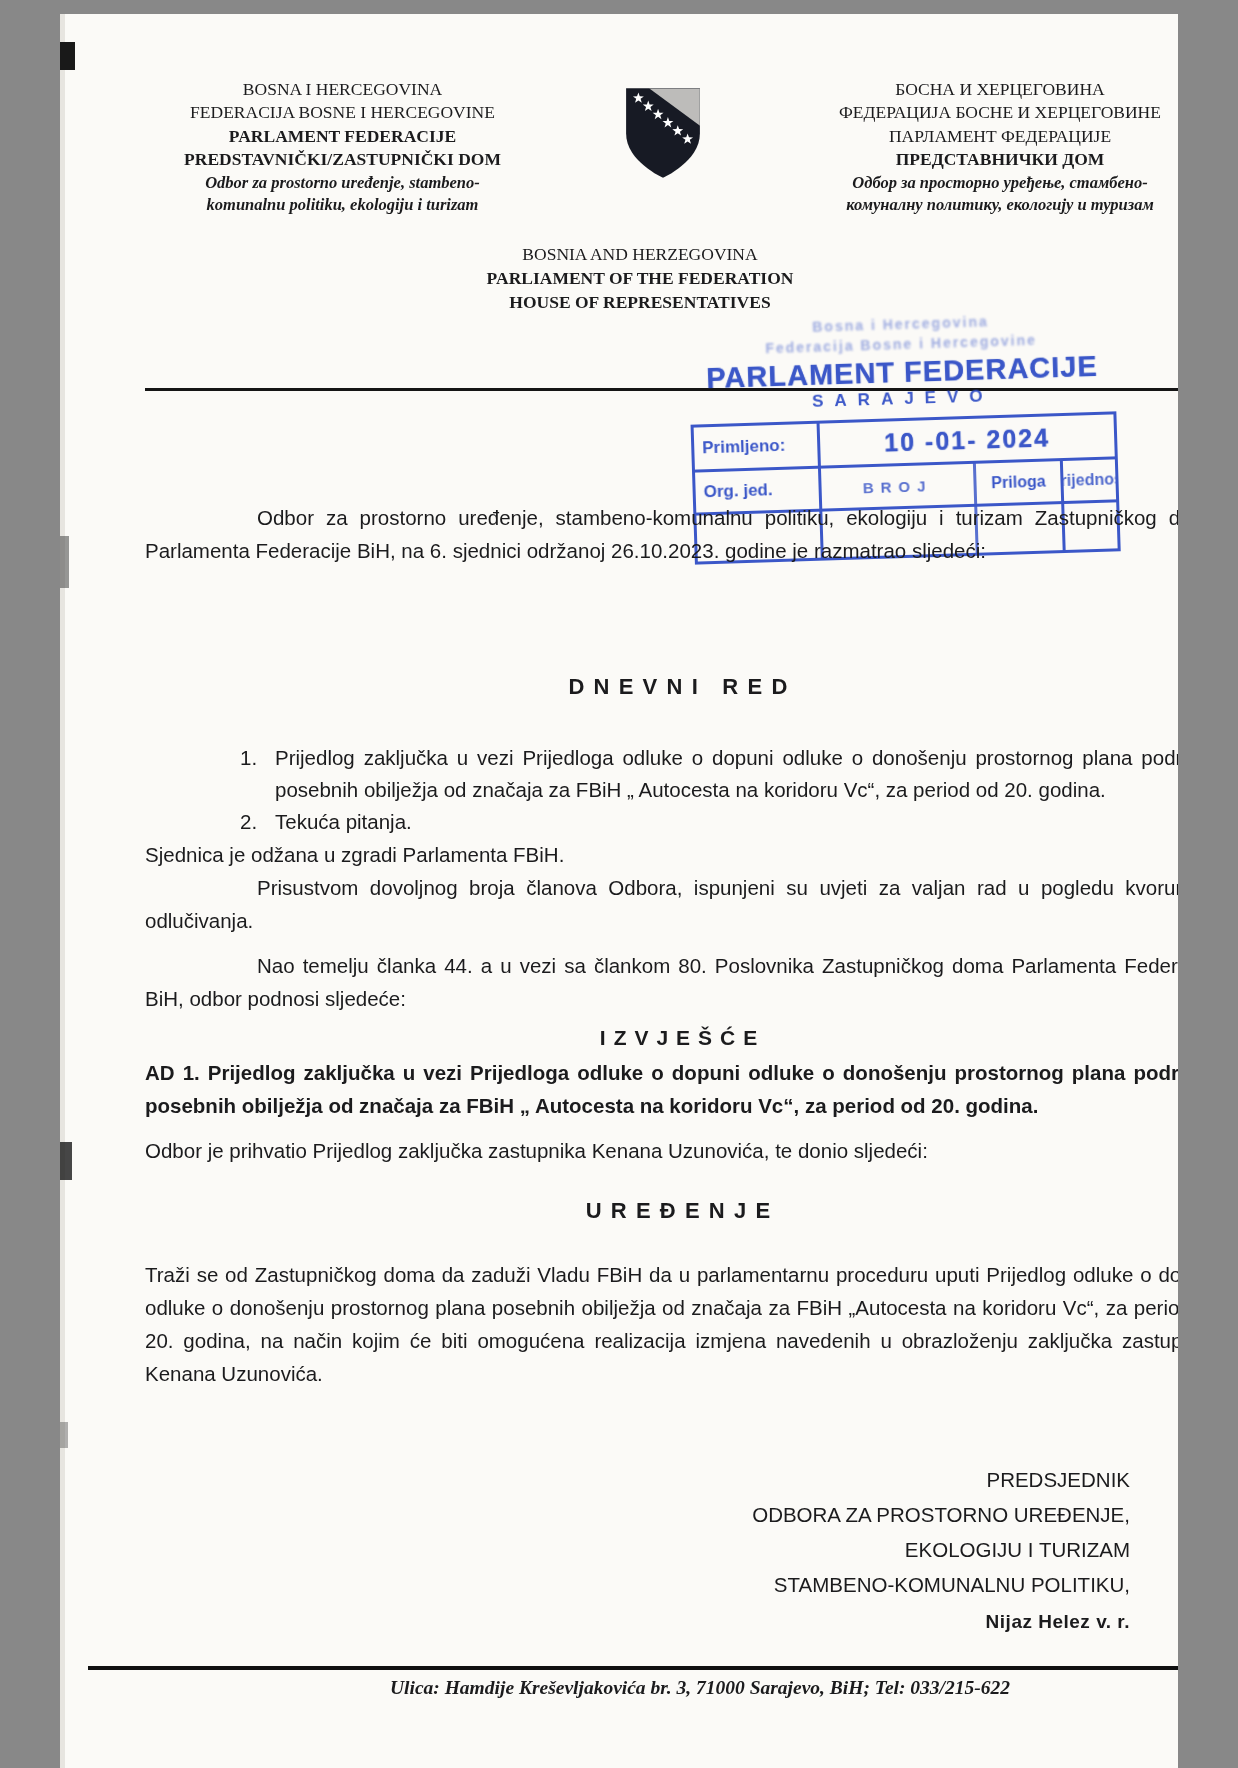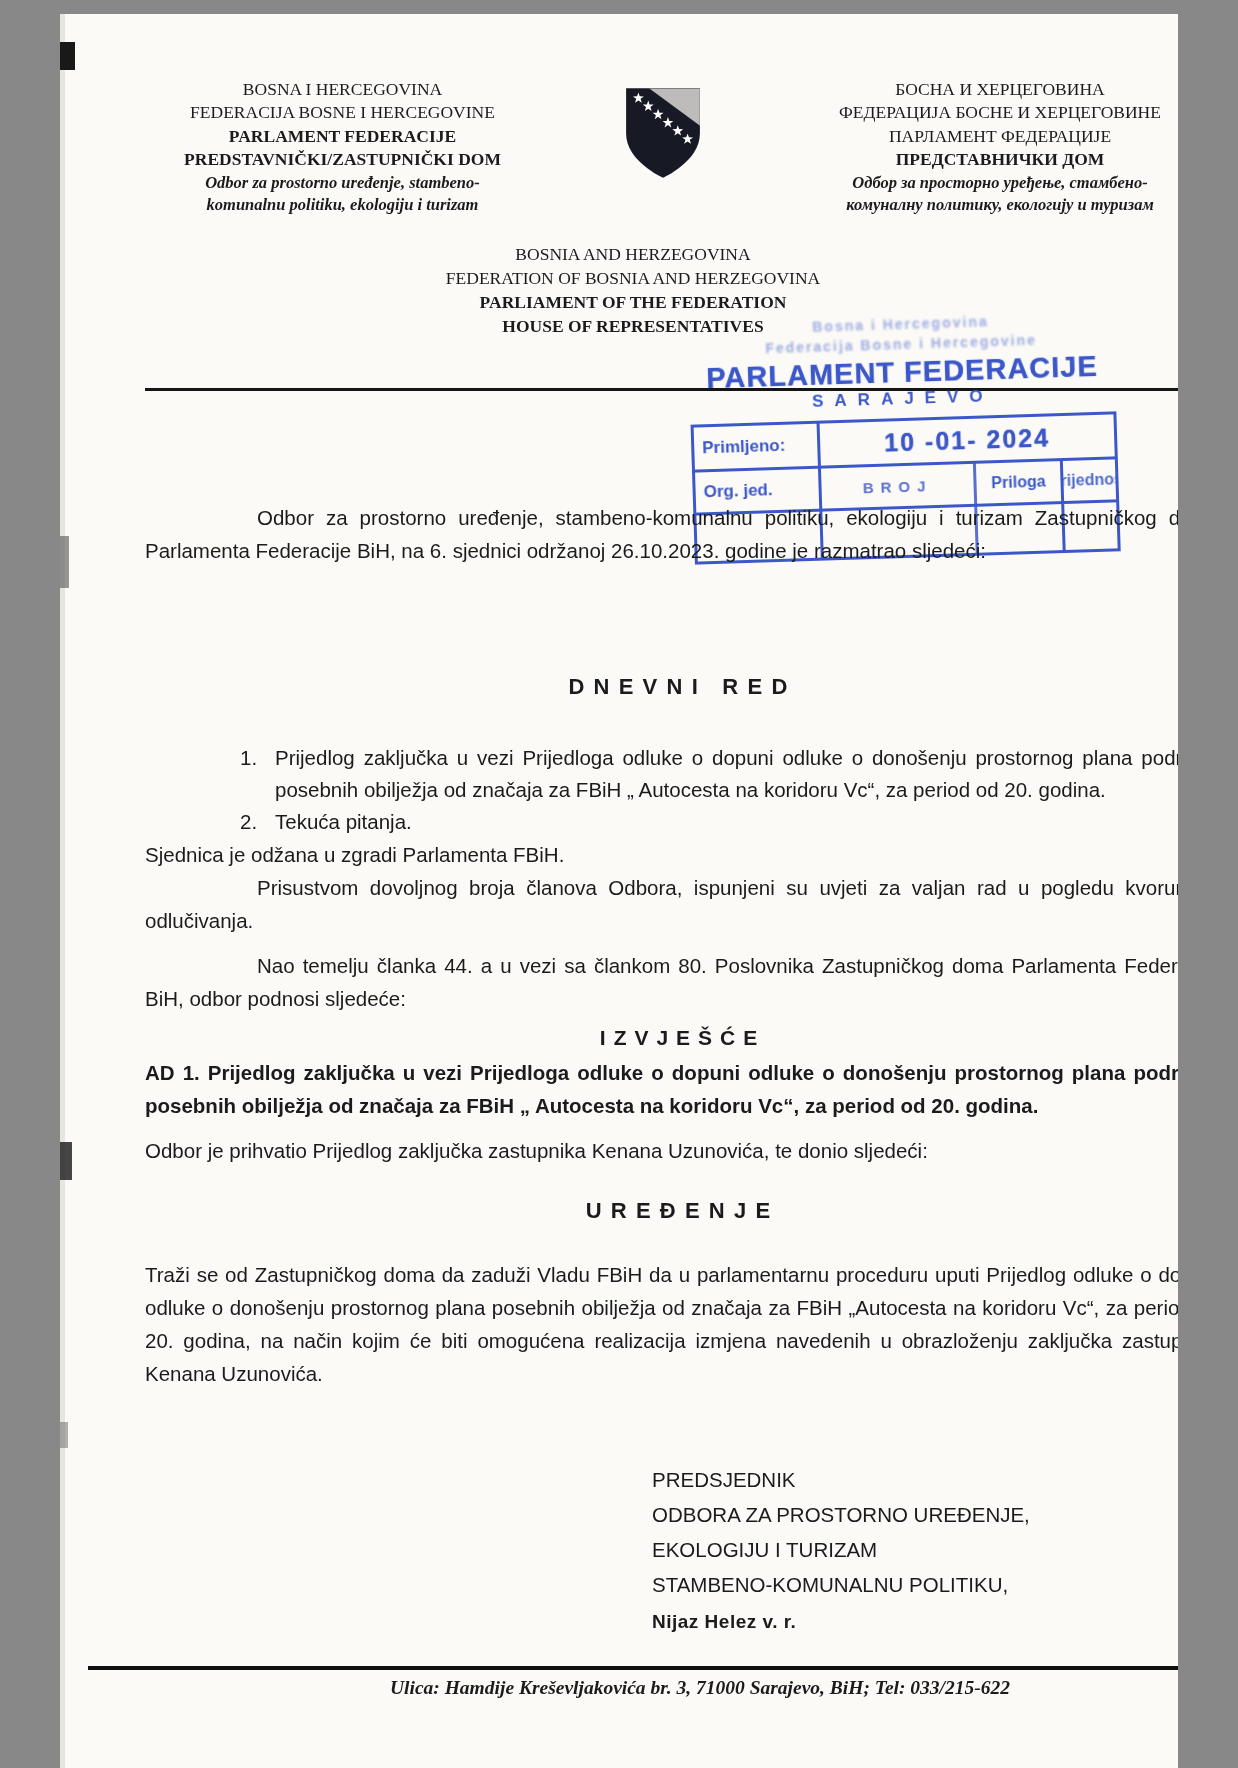"BOSNIA AND HERZEGOVINA" .eng { left: 8px -> 15px }
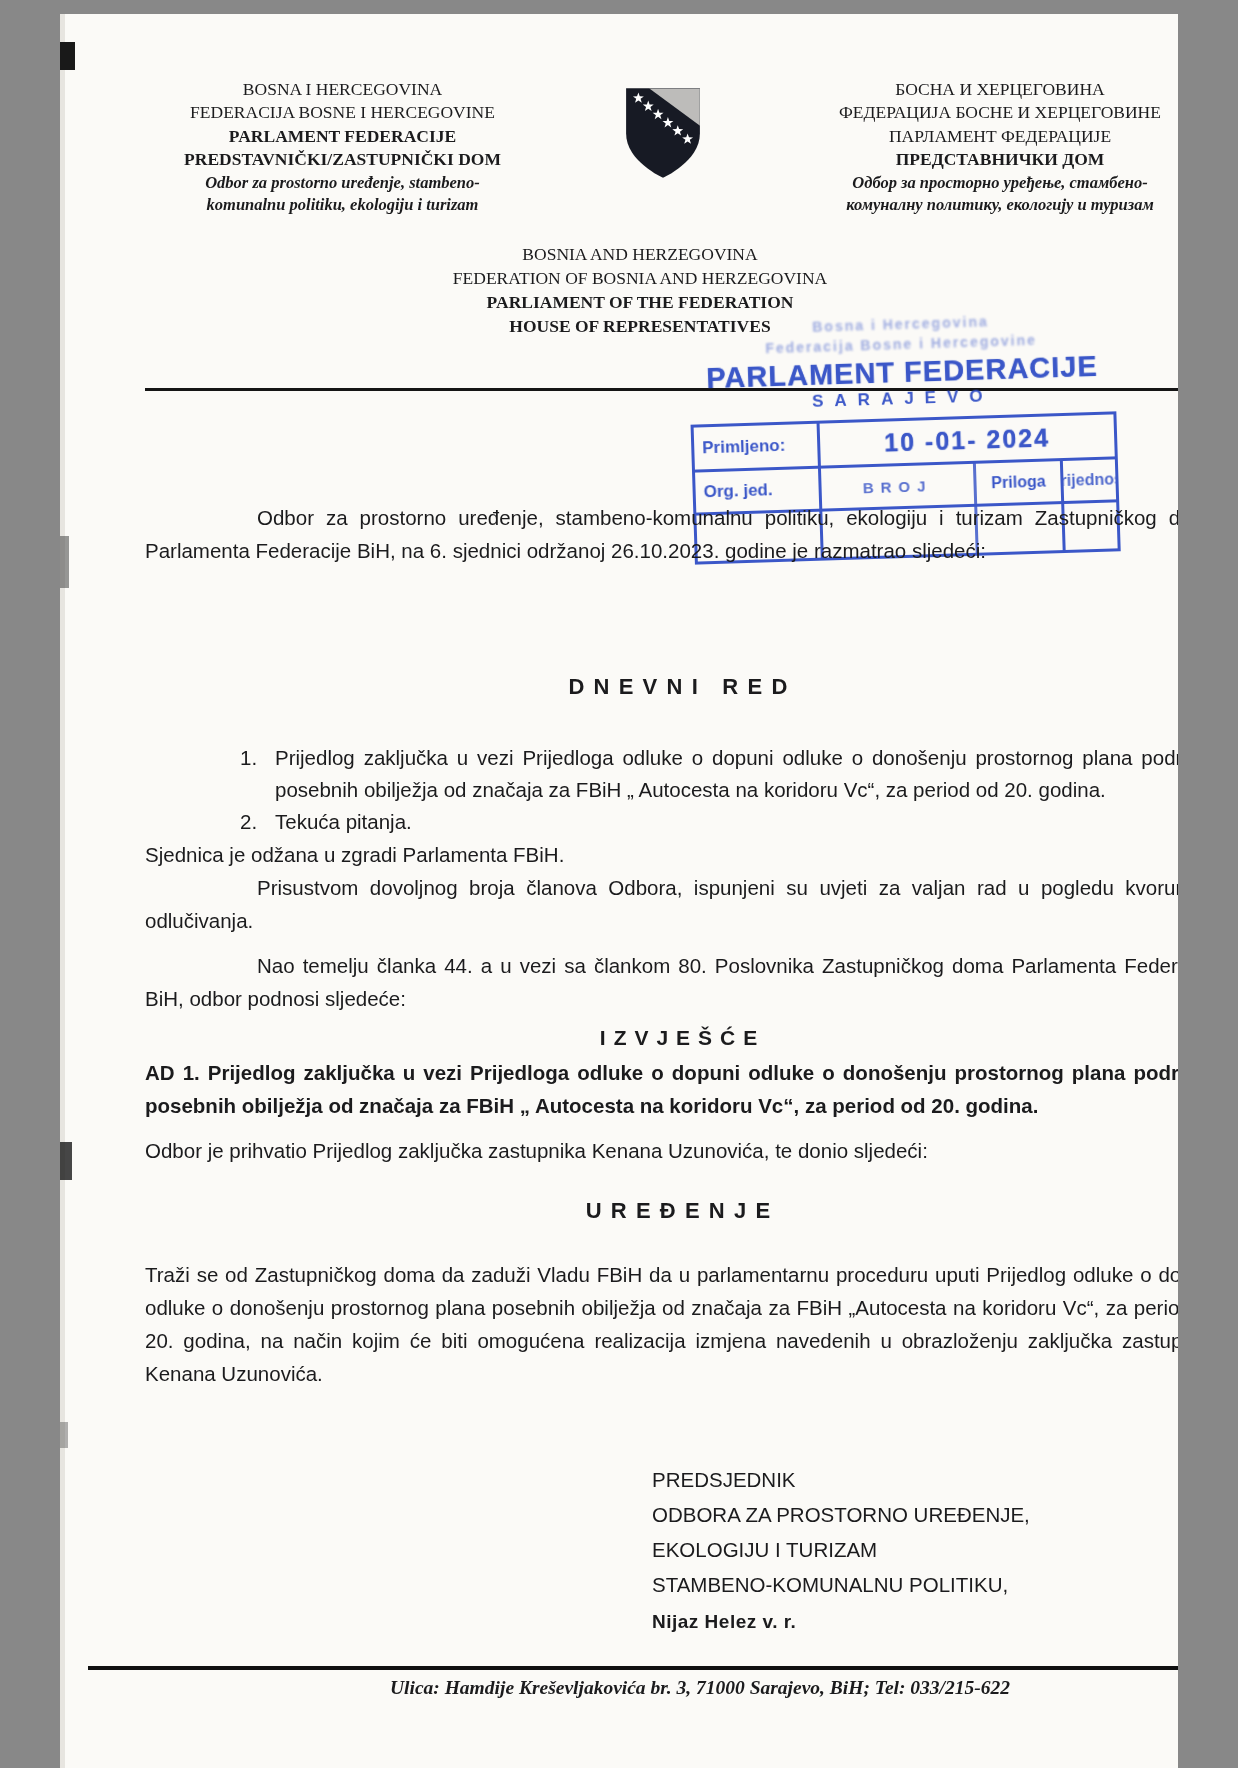"FEDERATION OF BOSNIA AND HERZEGOVINA" div { html: <div>FEDERATION OF BOSNIA AND HERZEGOVINA</div> -> none }
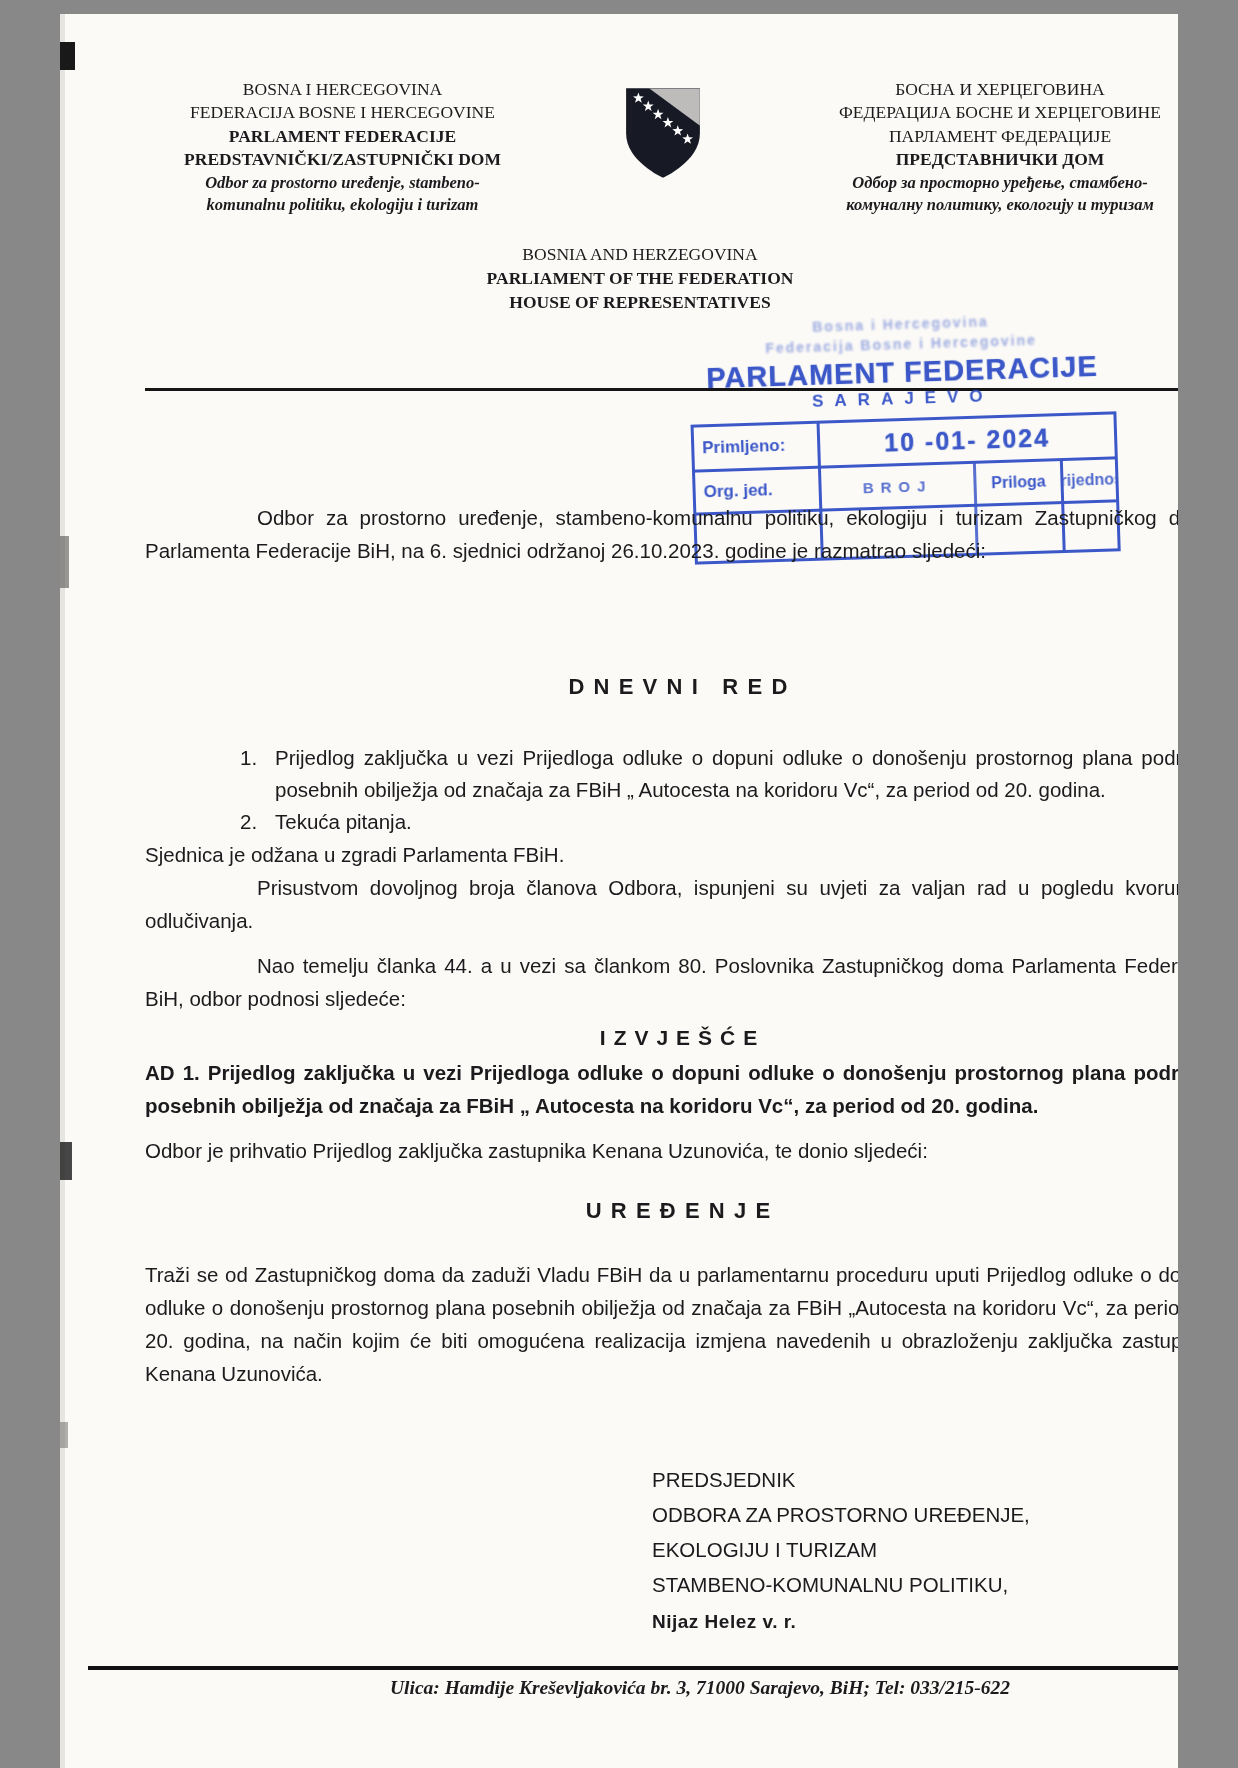"PREDSJEDNIK" .sign { left: 592px -> 565px; text-align: left -> right }
